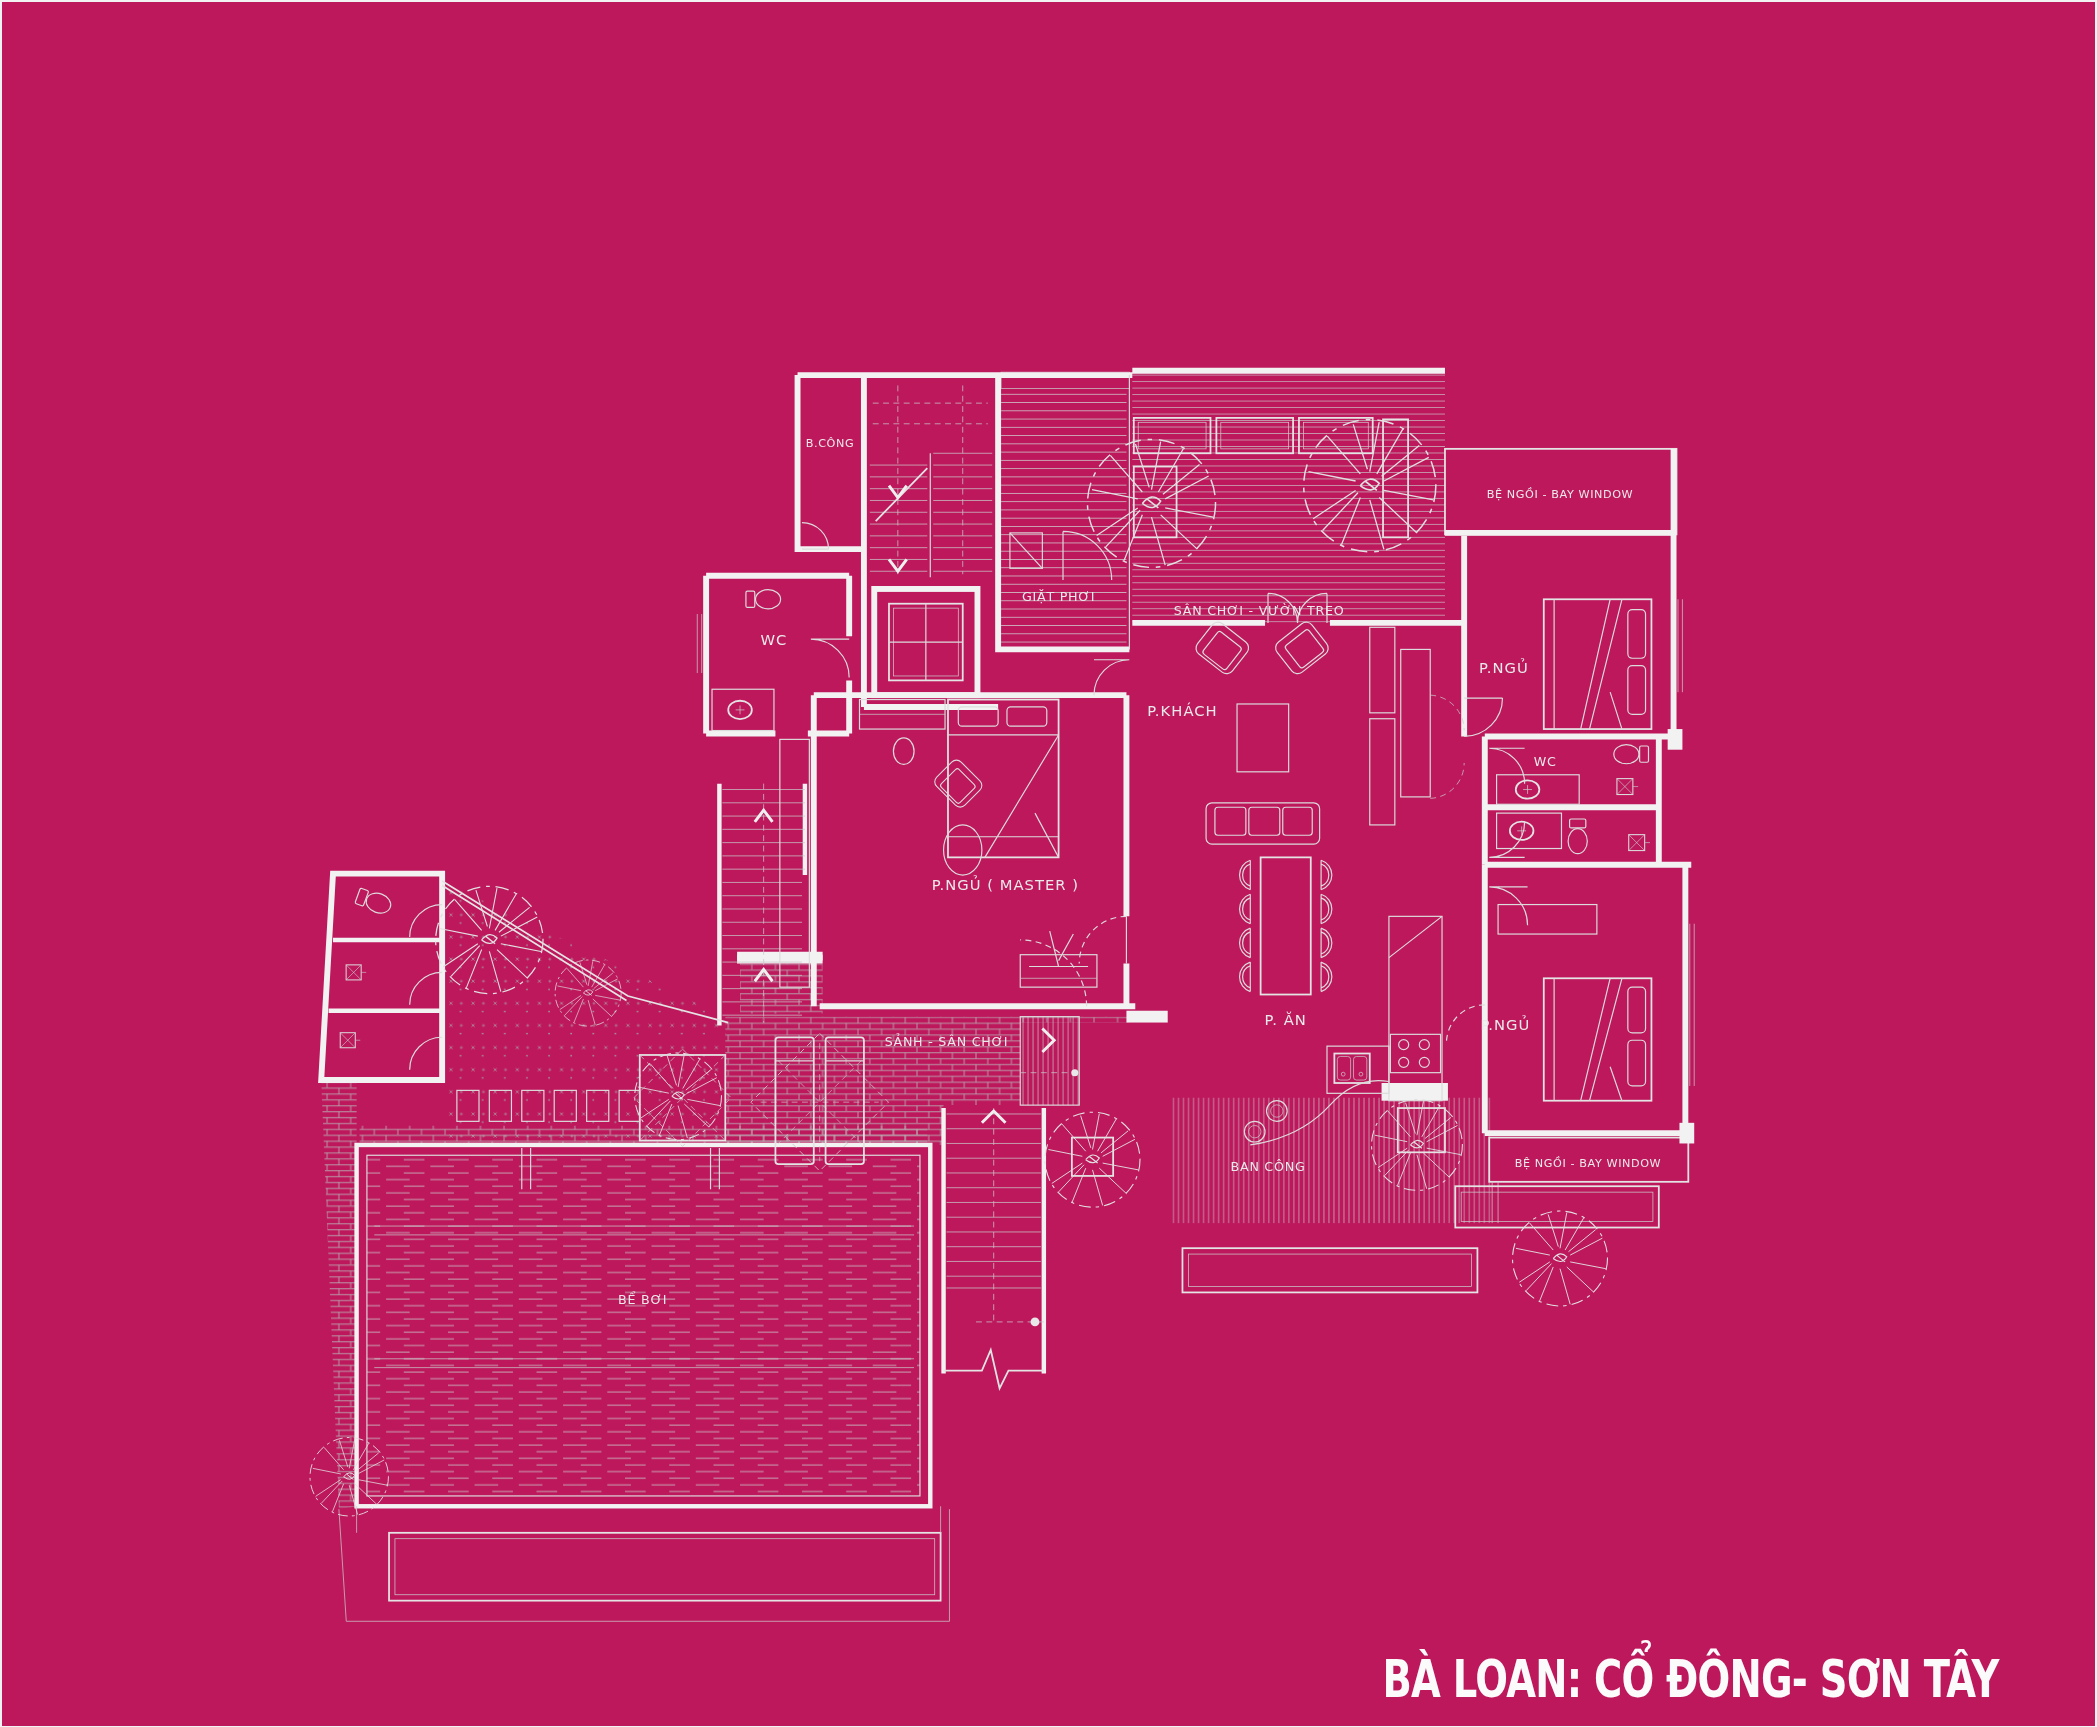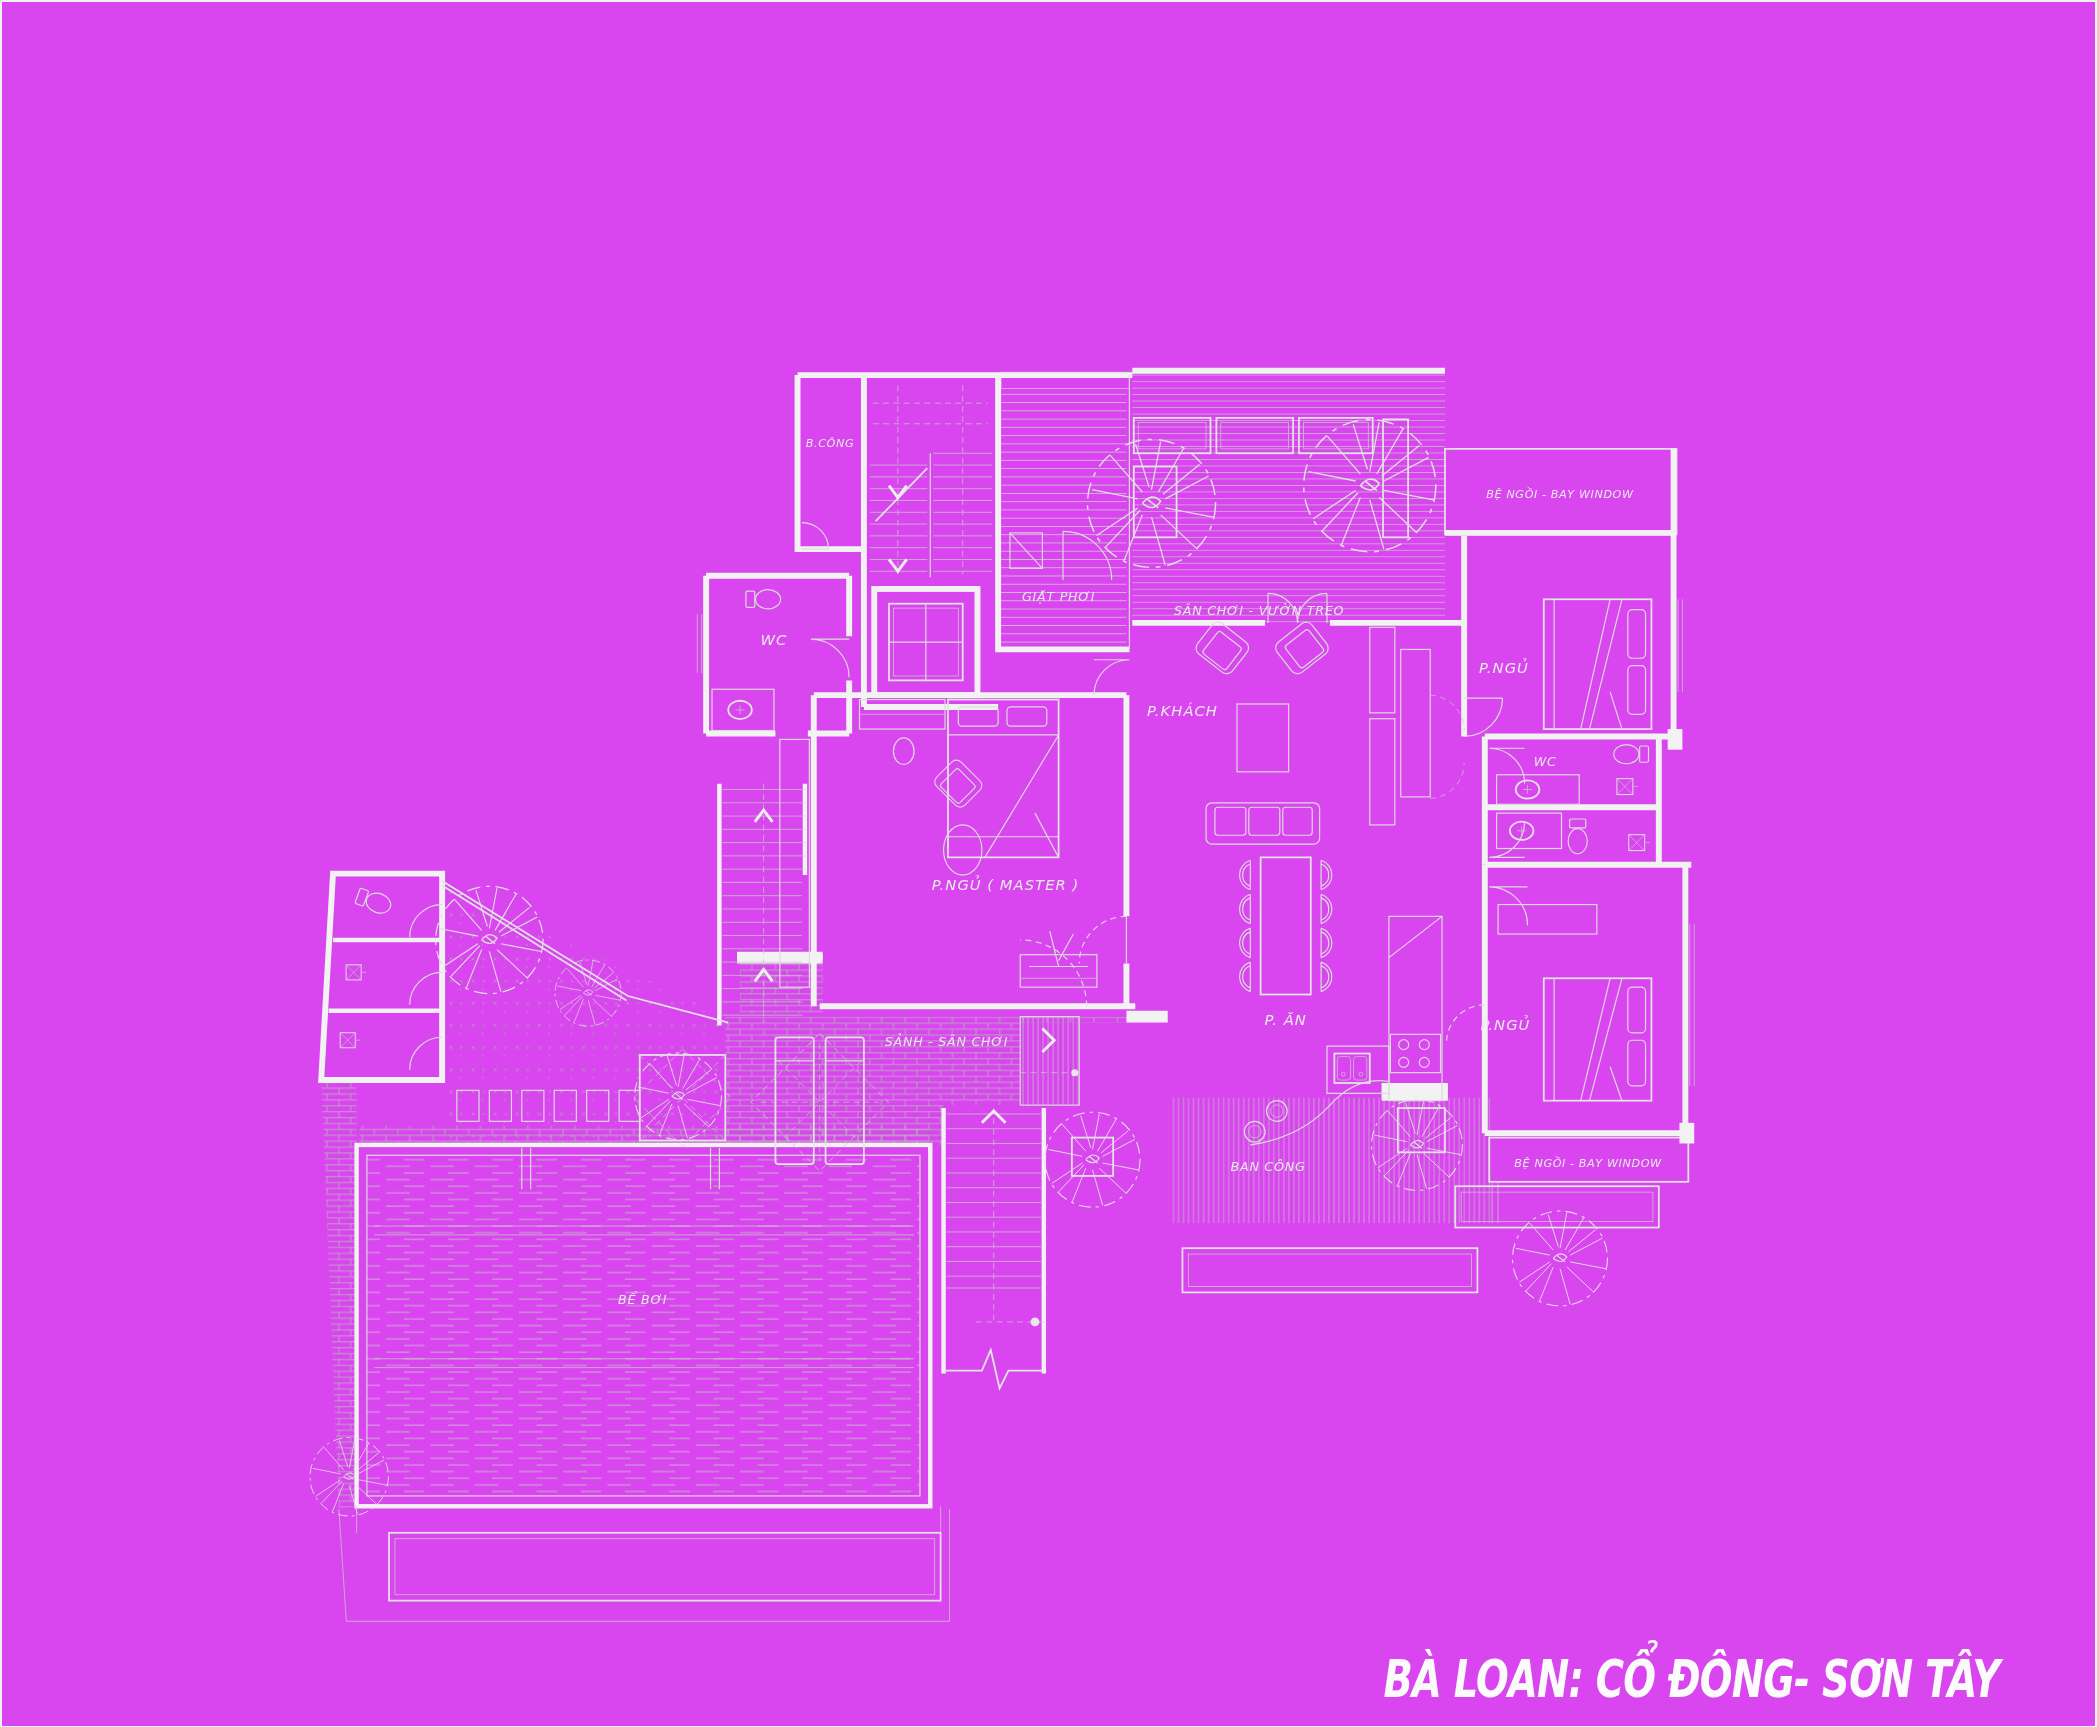"B.CÔNG" .canvas { background: #d946ef -> #be185d; font-style: italic -> none }
